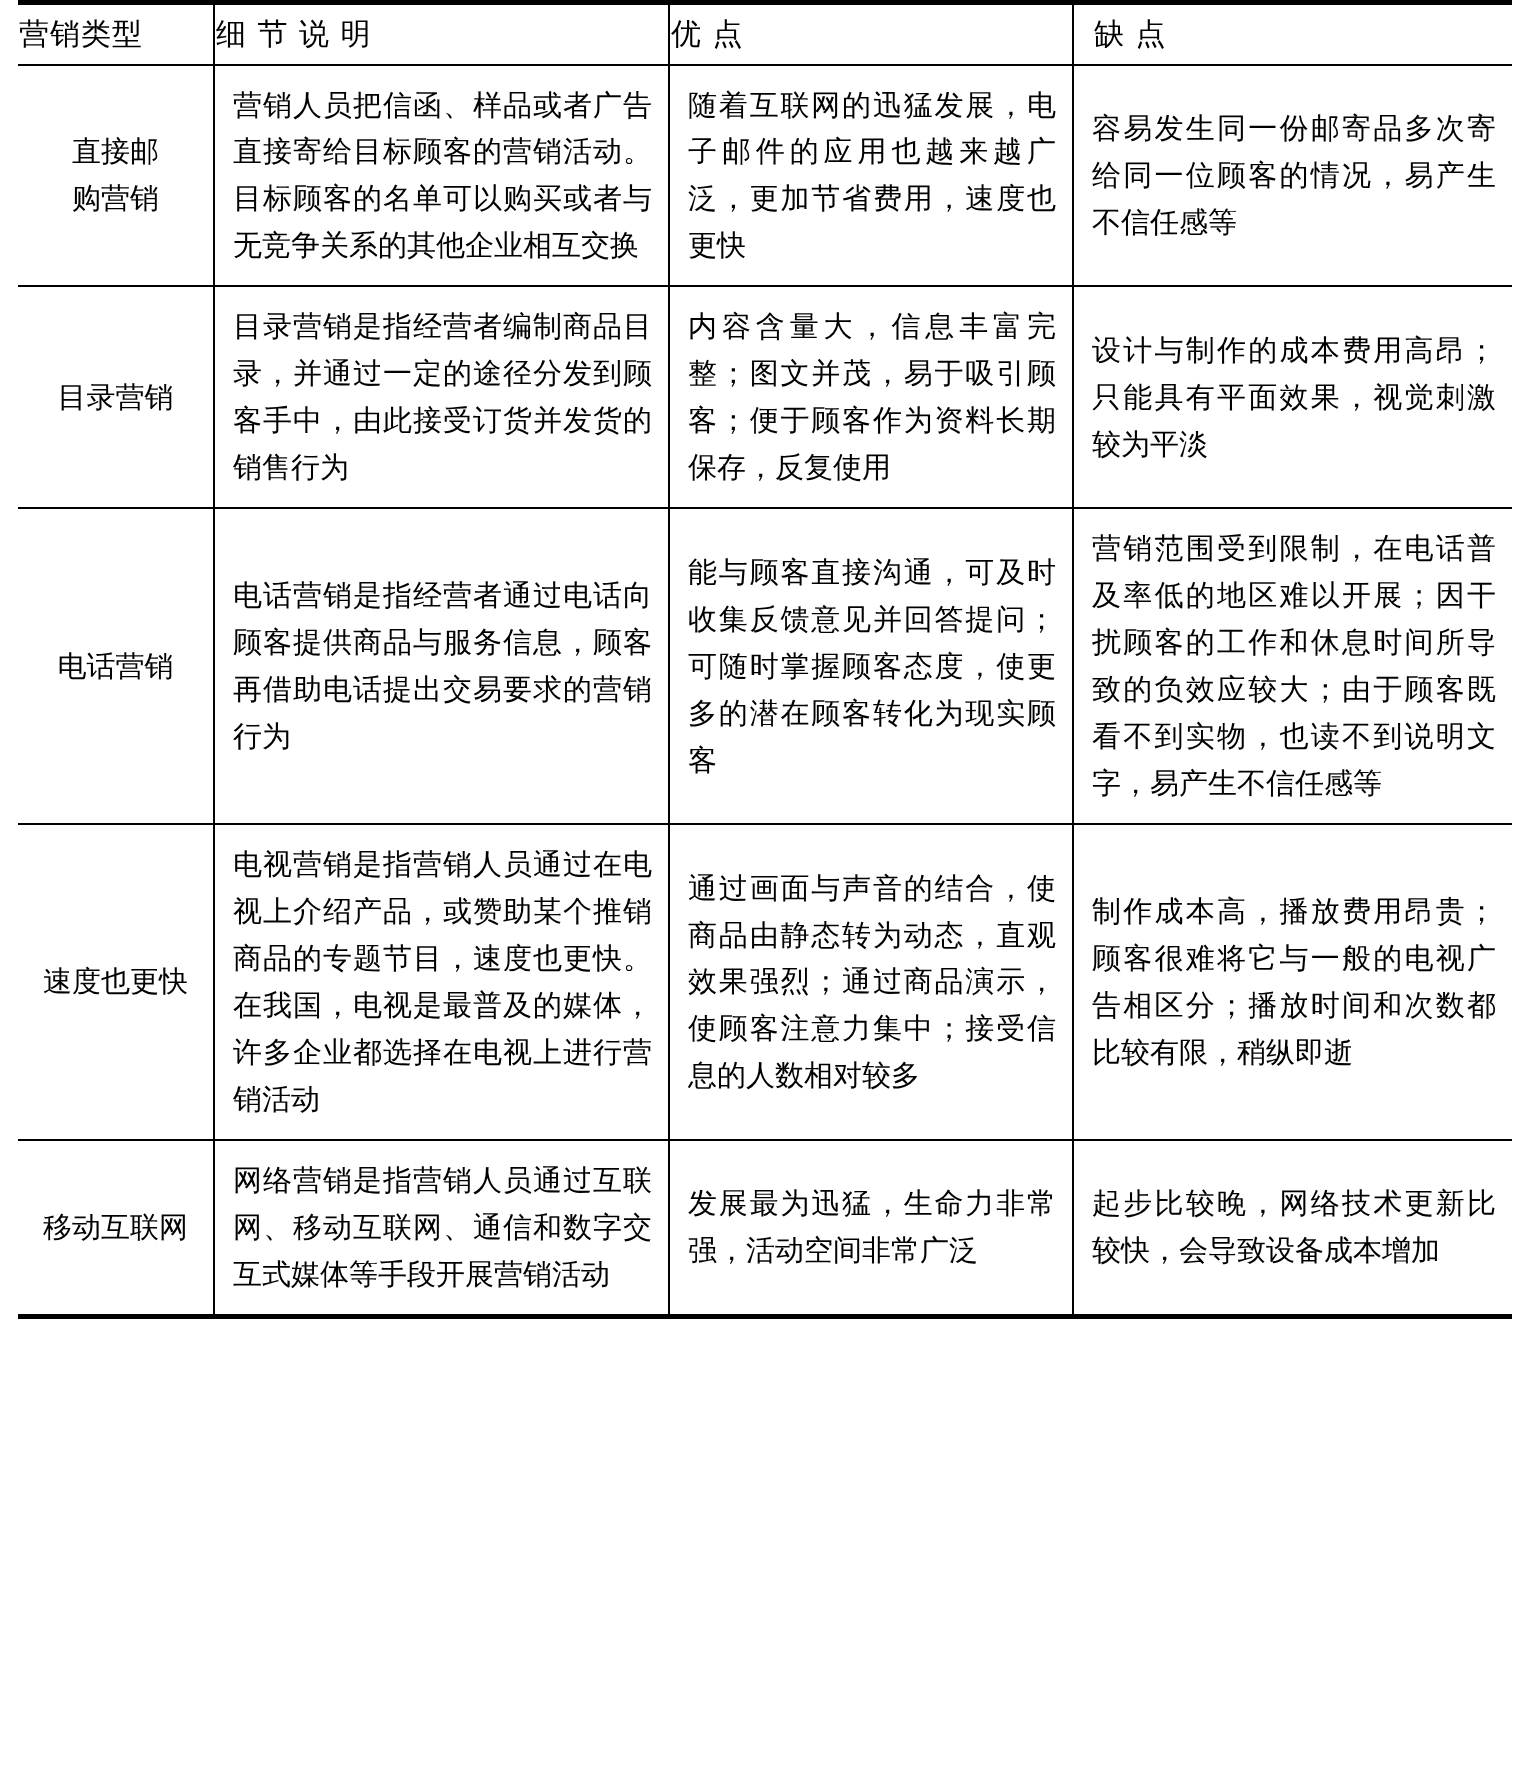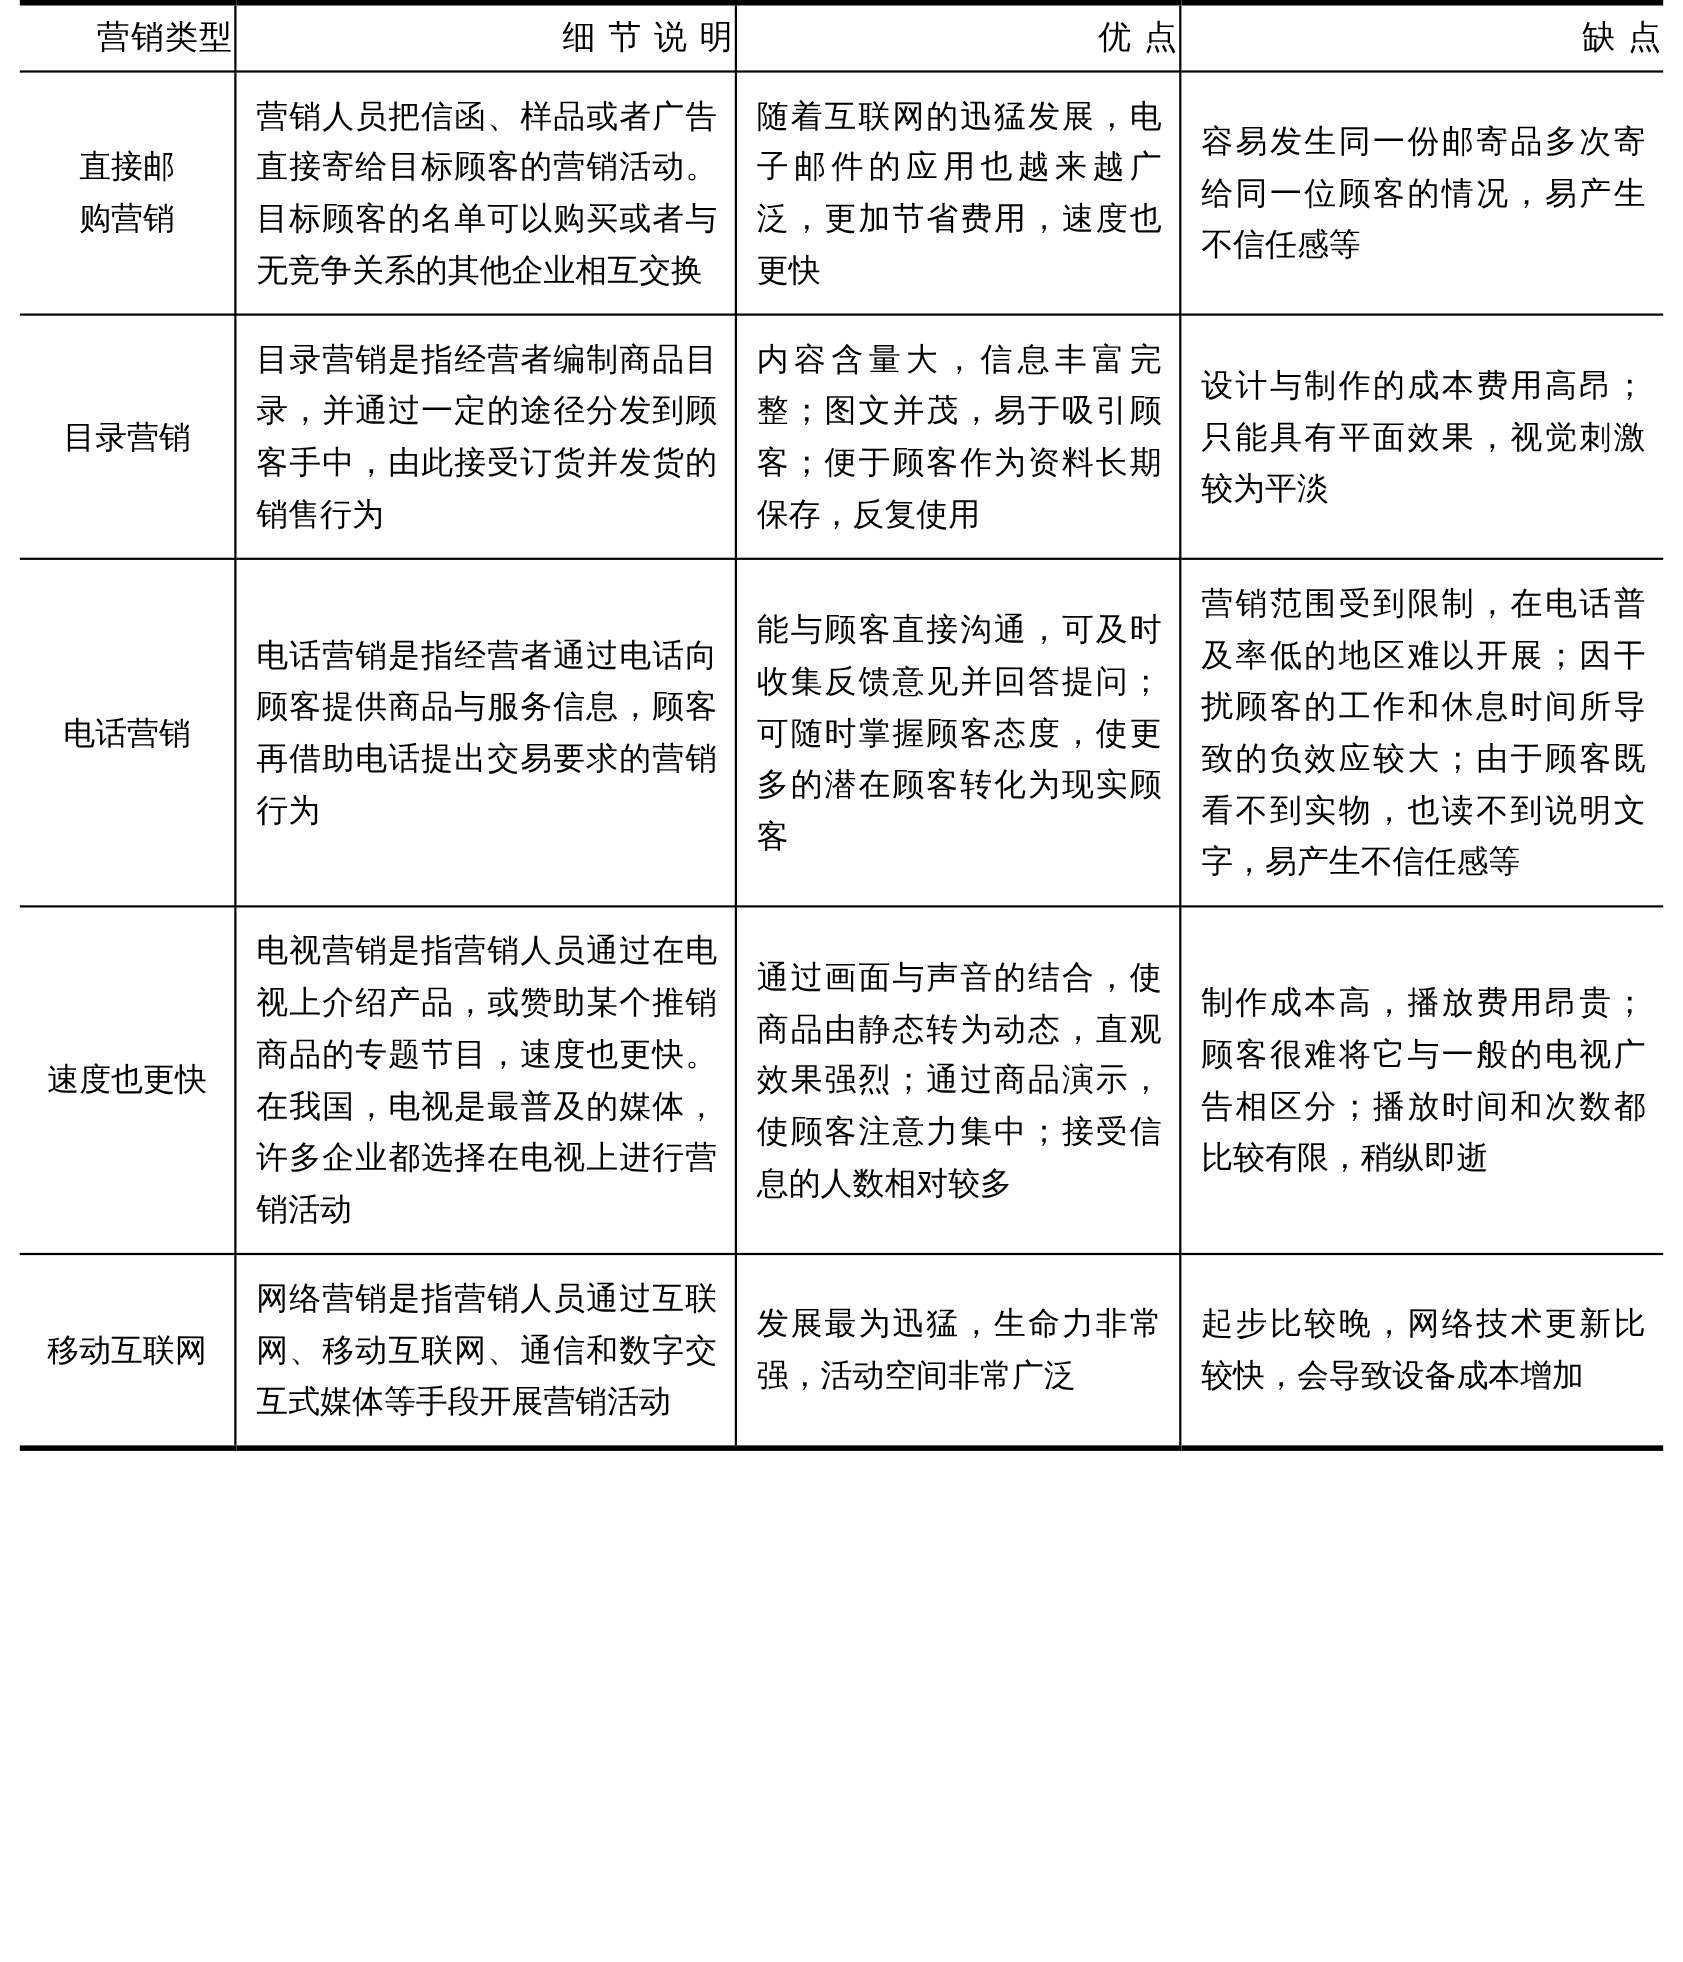"营销类型" thead th { text-align: right -> left }
